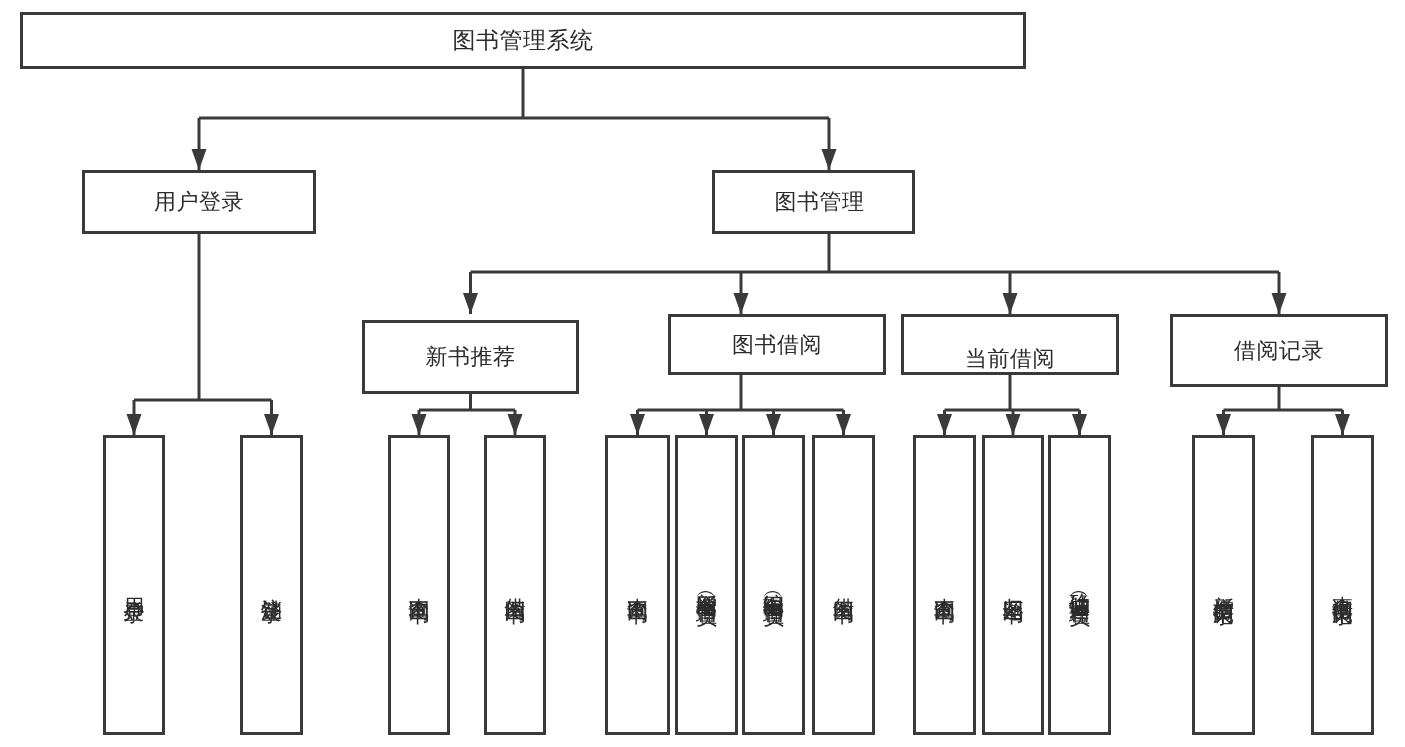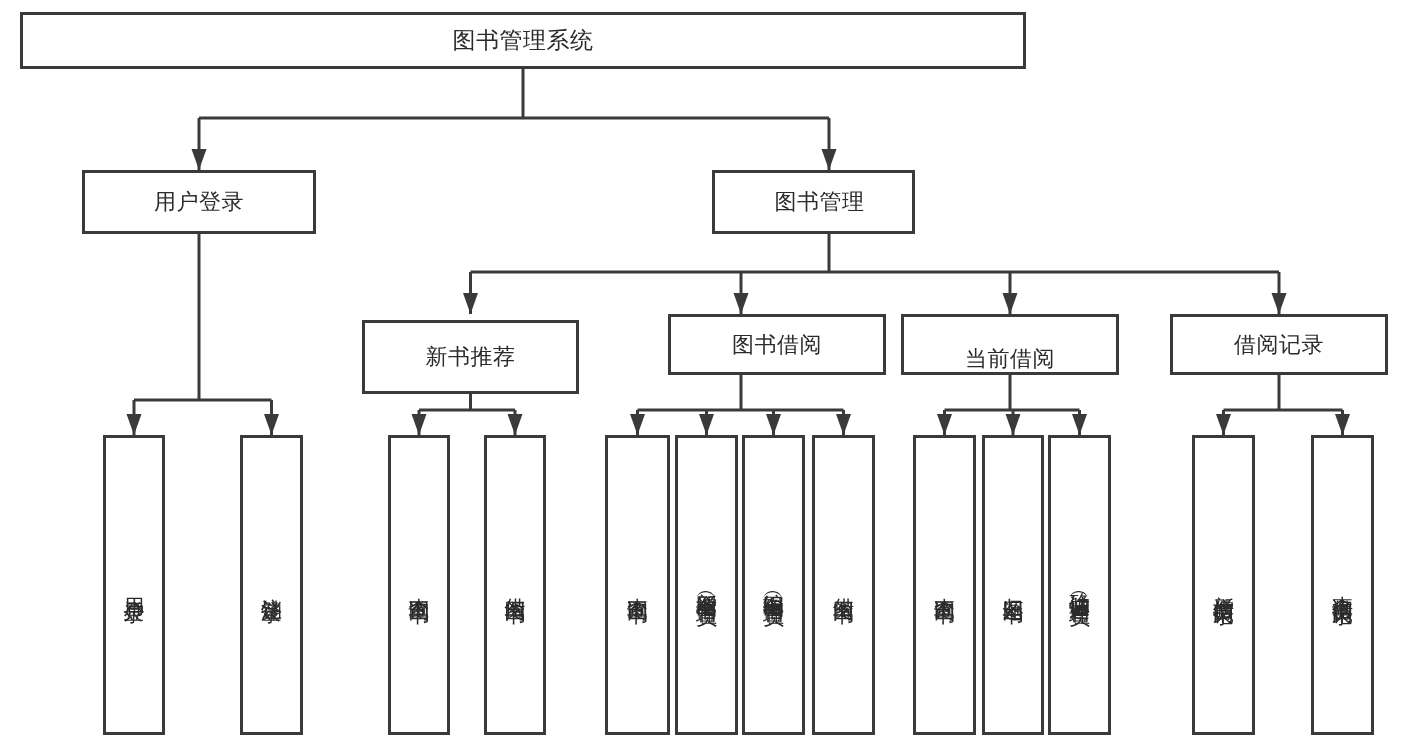"借阅记录" div.node { height: 61px -> 73px }
